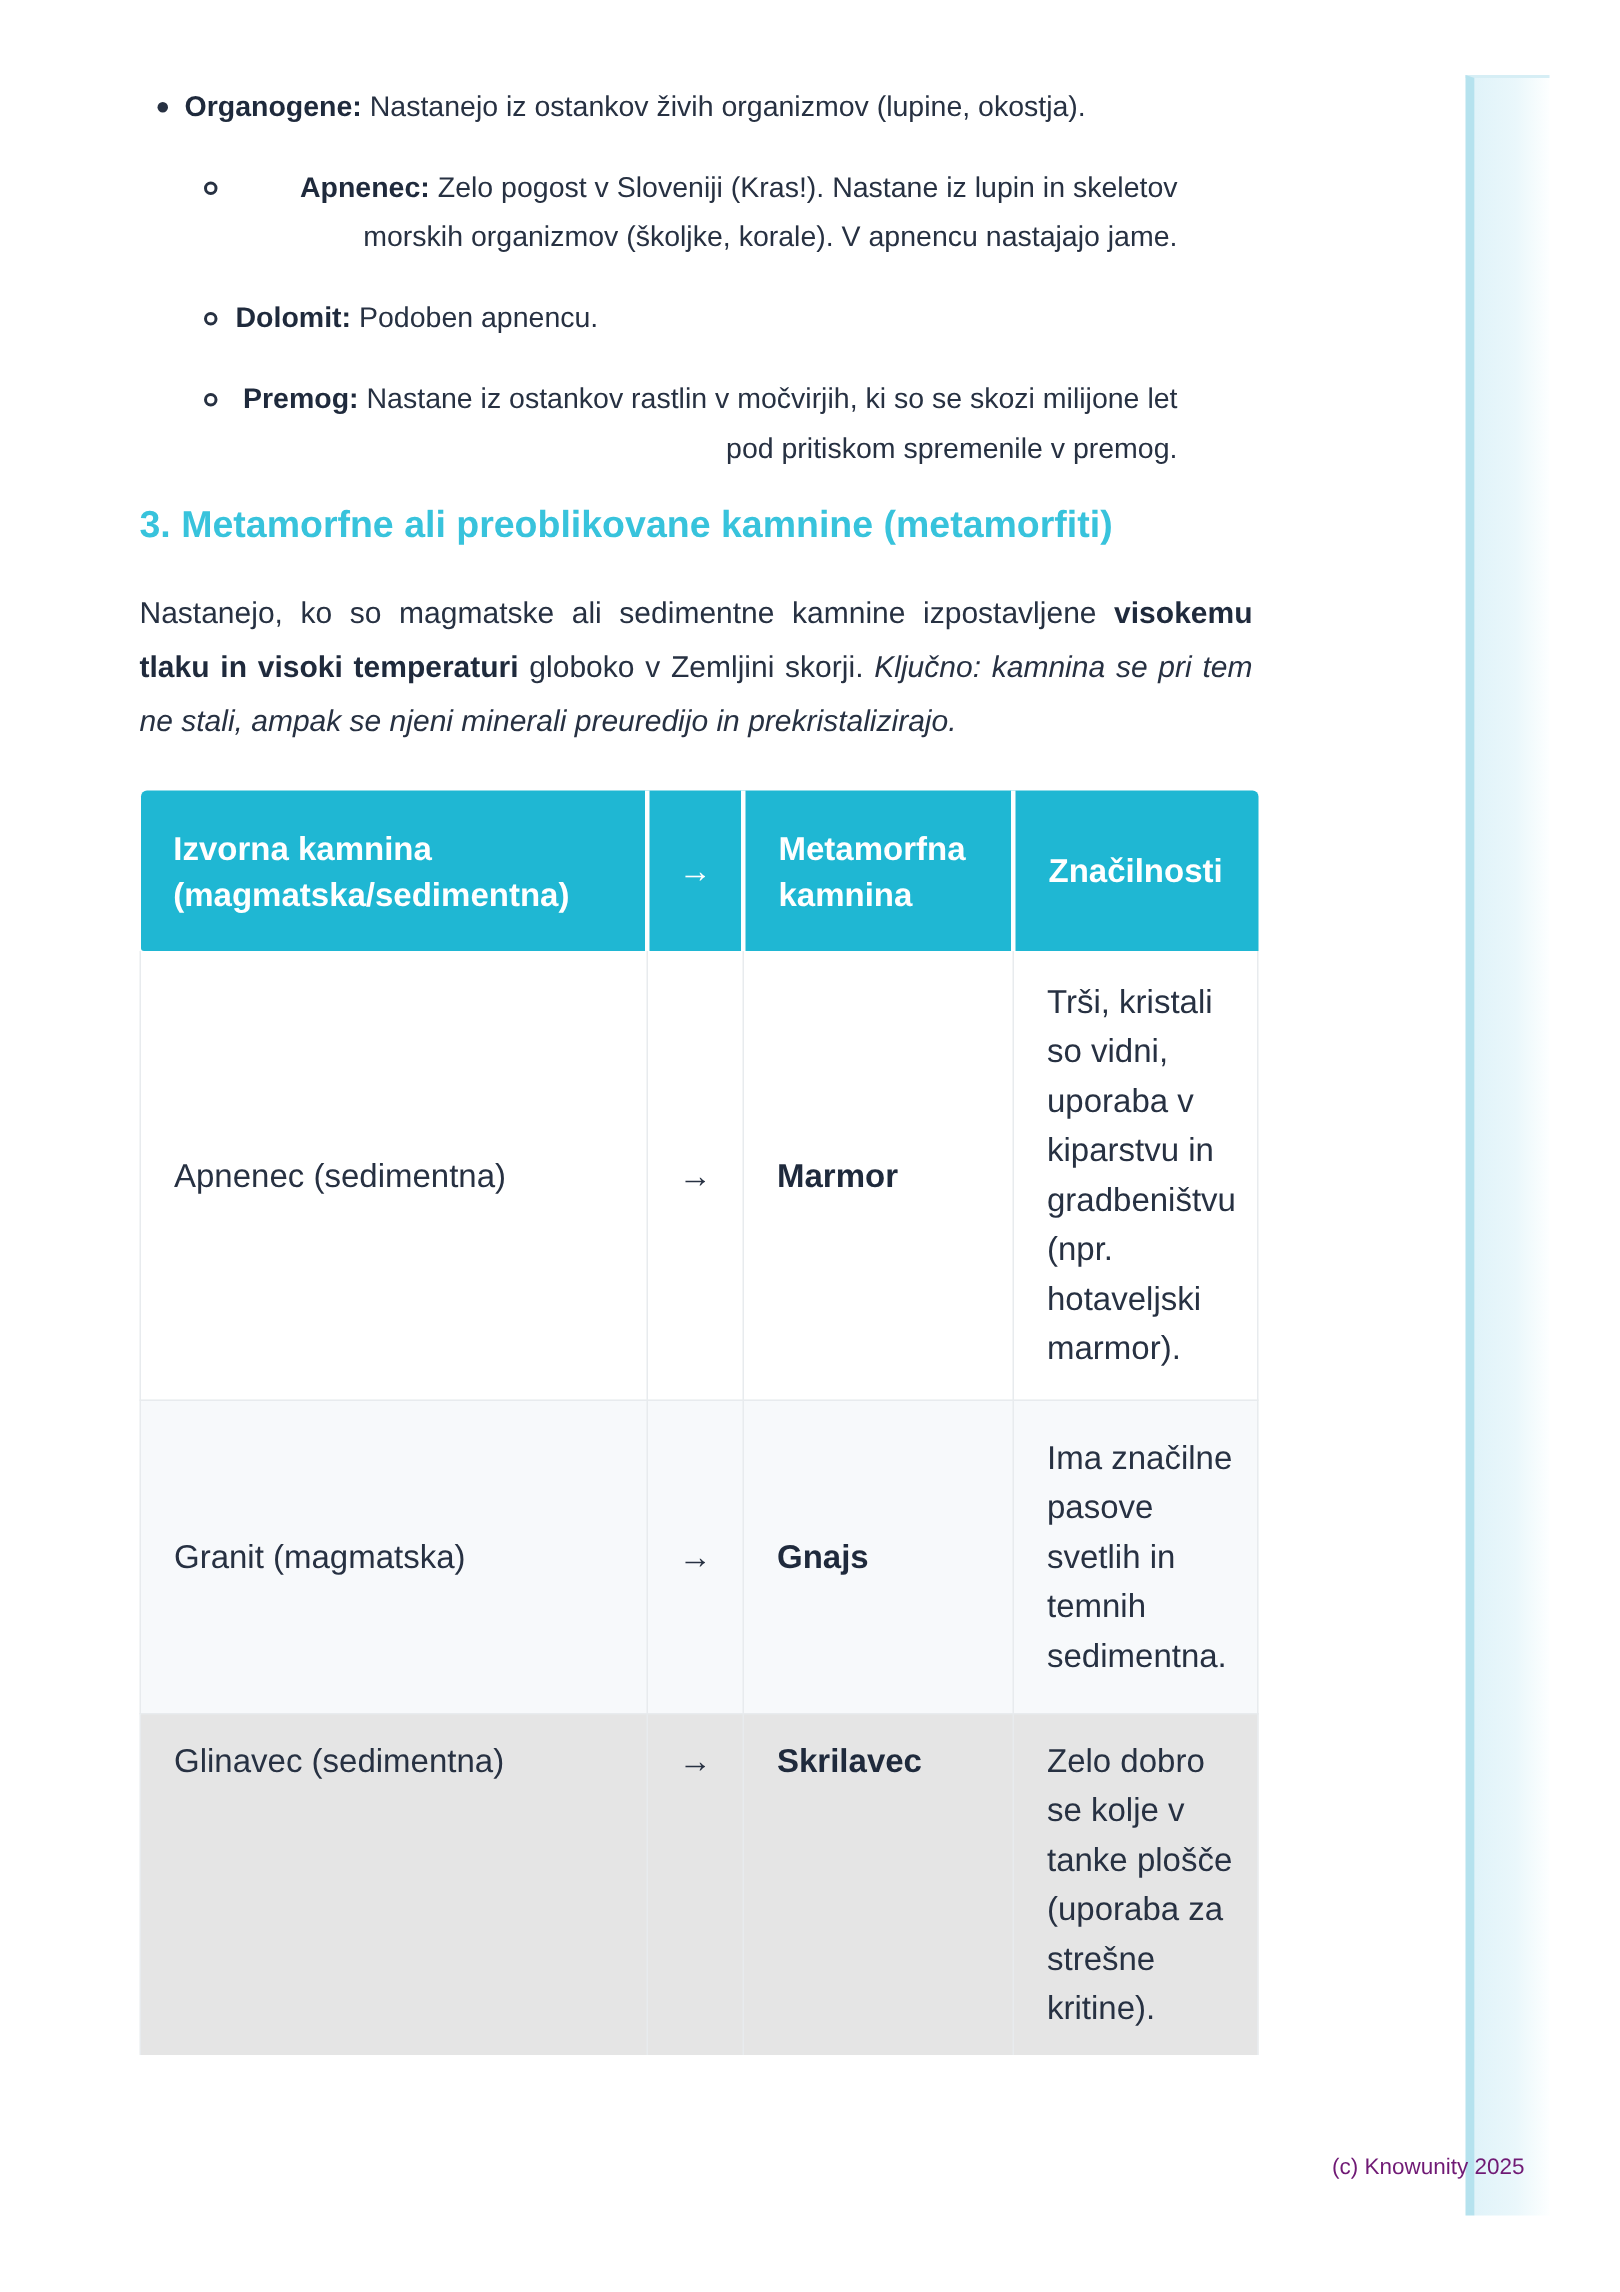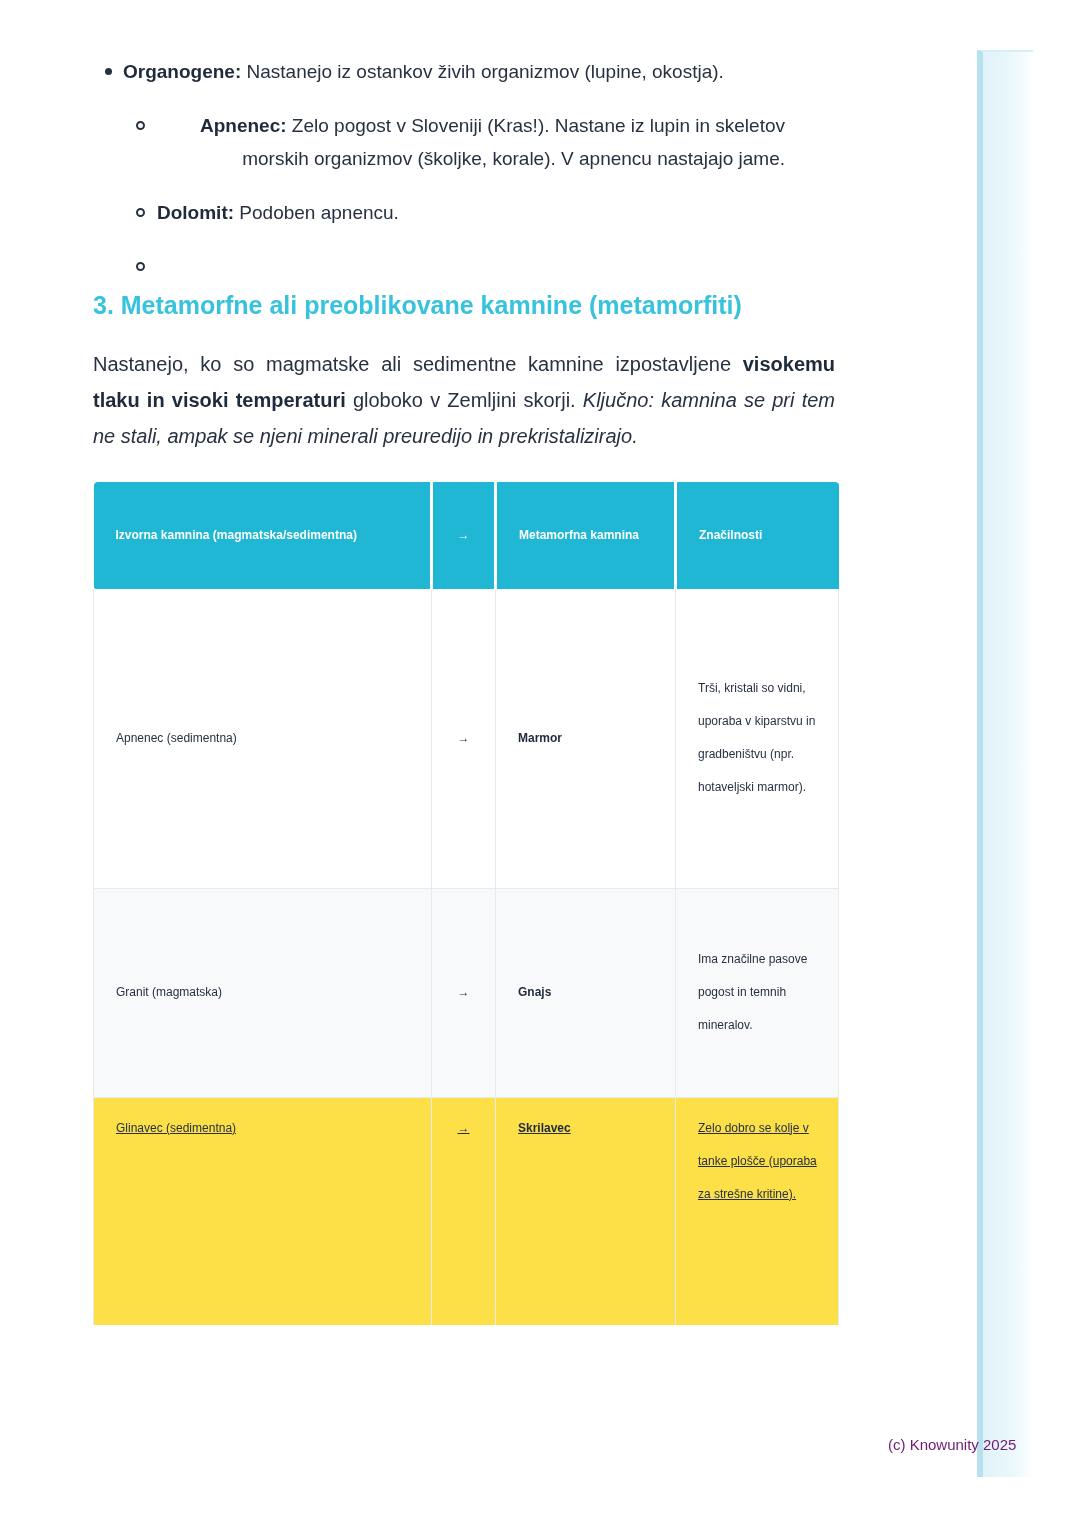"Premog: Nastane iz ostankov rastlin" div.li-text { html: none -> <div><span>Premog:</span><span> Nastane iz ostankov rastlin v močvirjih, ki so se skozi milijone let pod pritiskom spremenile v premog.</span></div> }
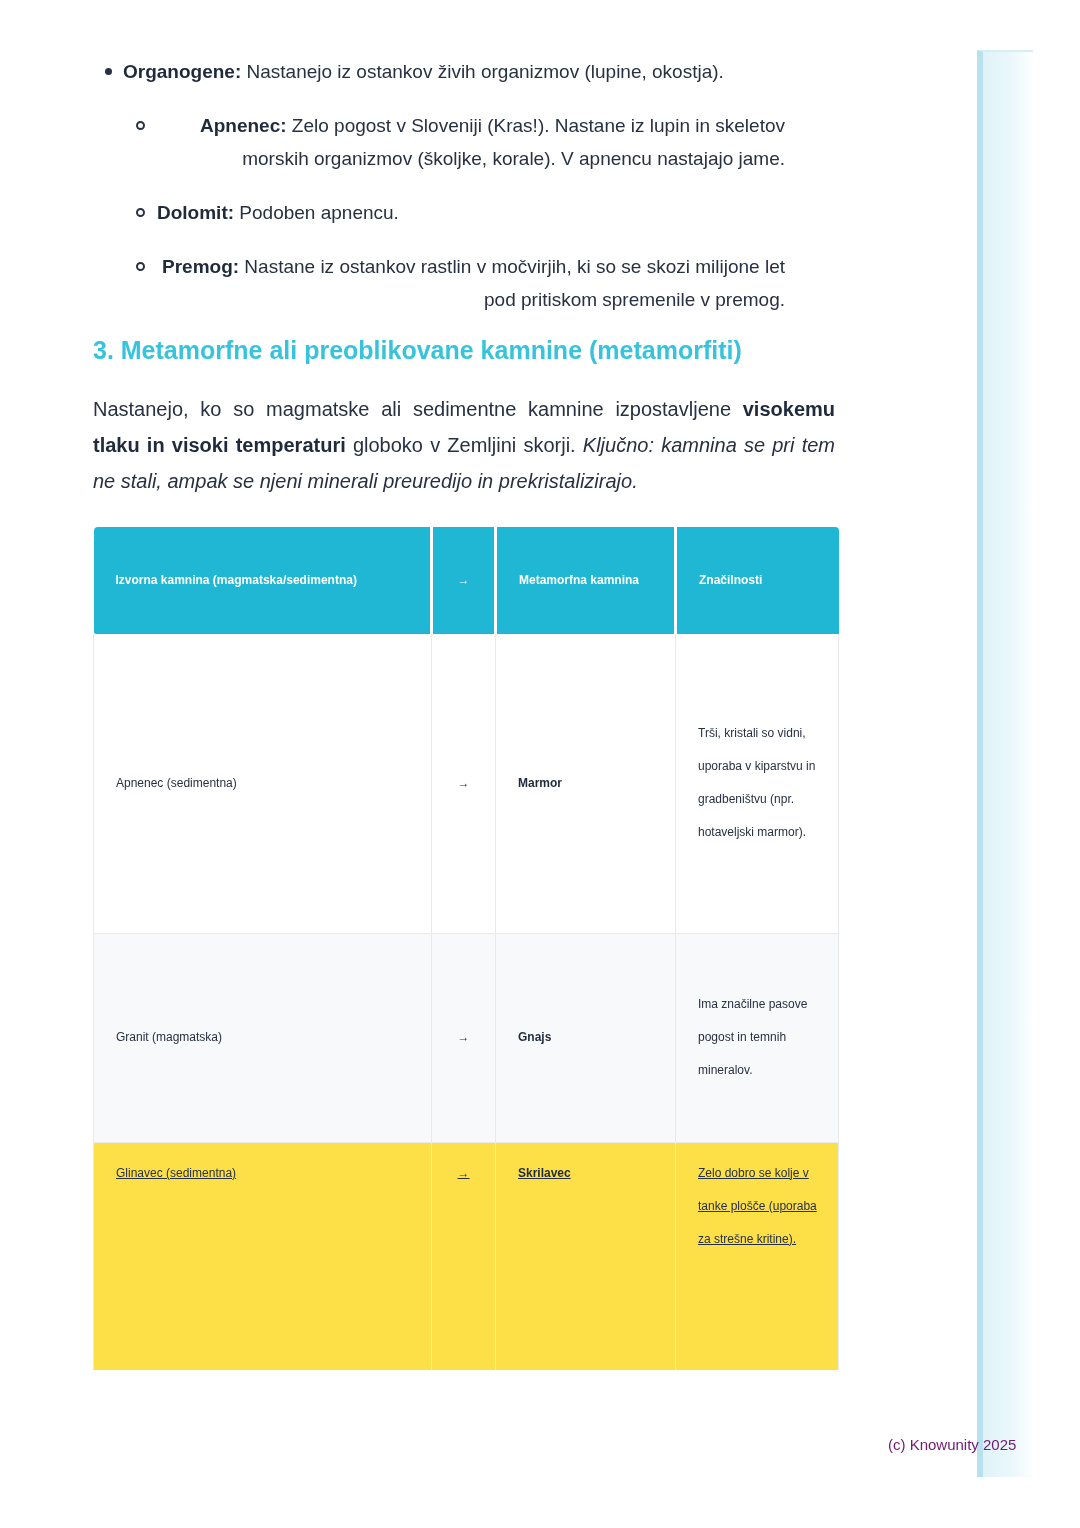"Izvorna kamnina (magmatska/sedimentna)" table.rock-table { font-size: 12px -> 22px }
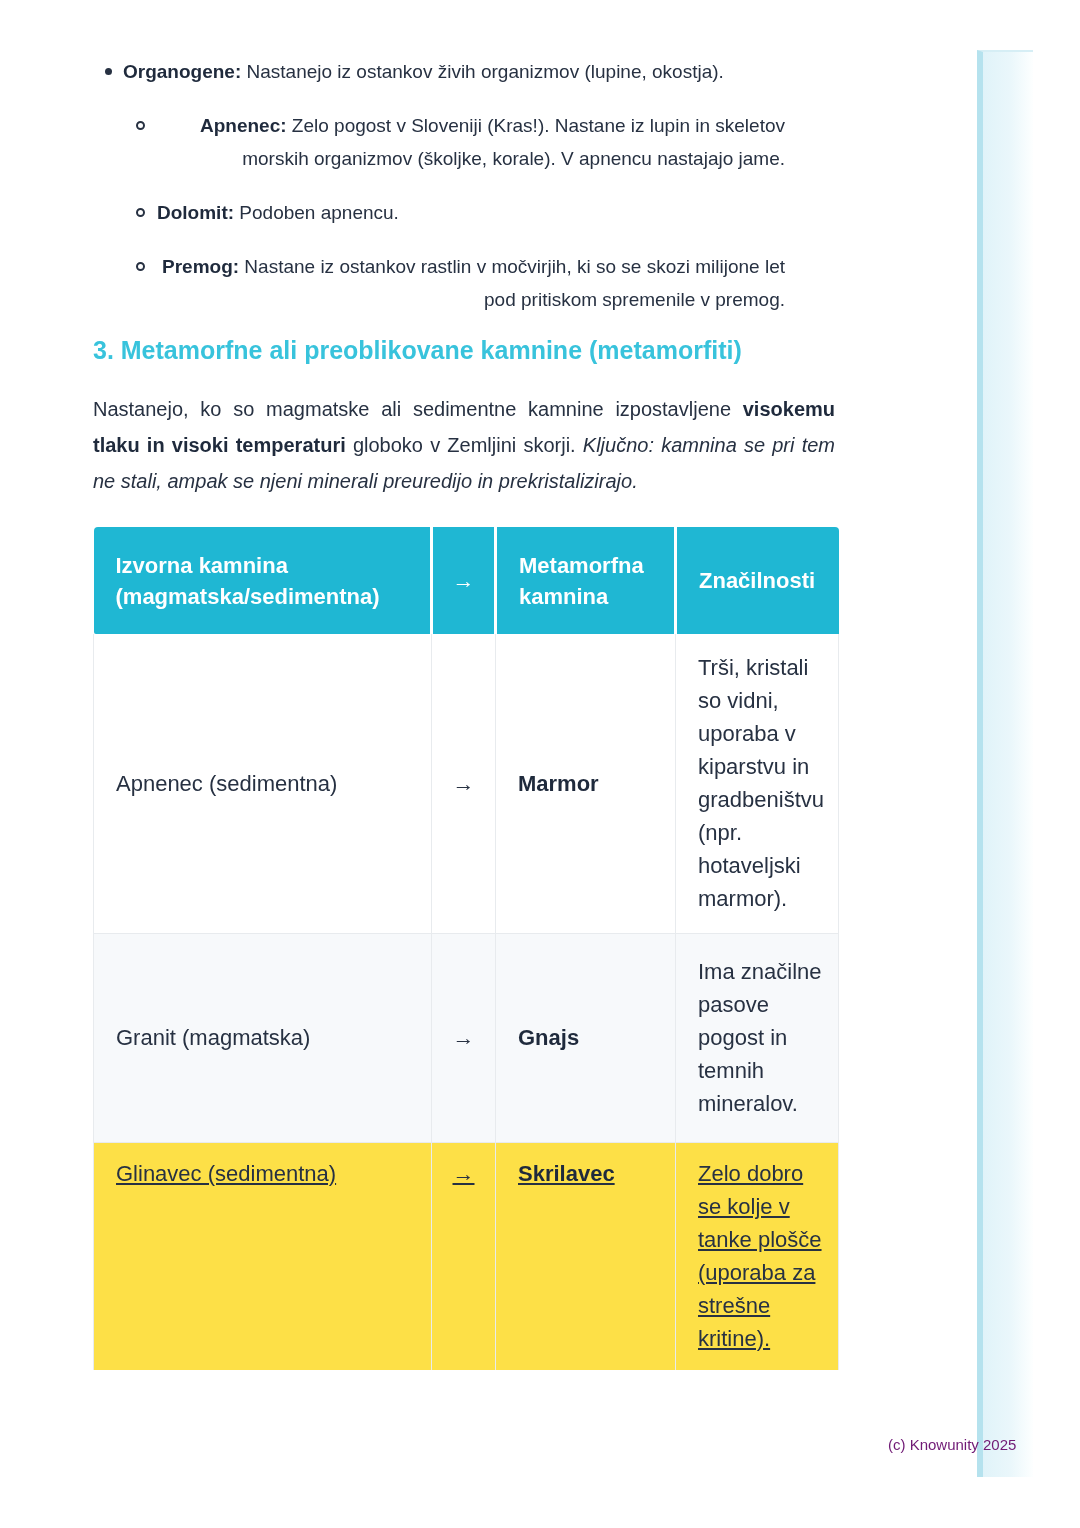"Ima značilne pasove pogost in" td { text: pogost in temnih mineralov -> svetlih in temnih sedimentna }
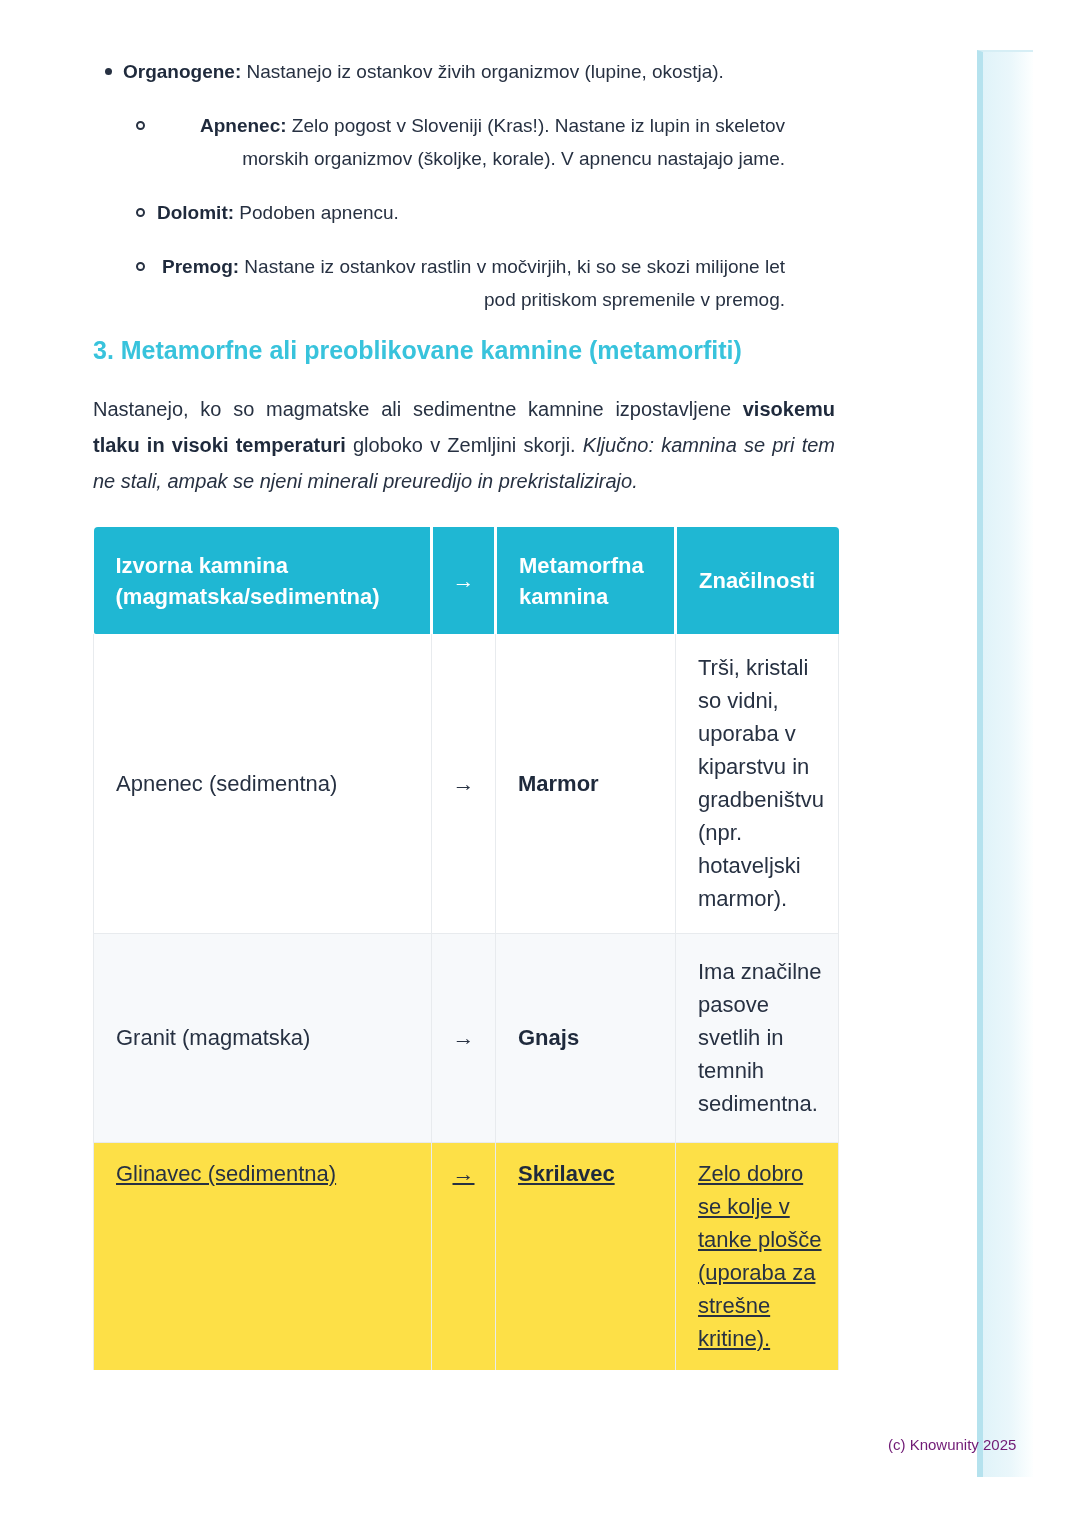"Glinavec (sedimentna)" .rock-table tbody tr.r3 { background: #fde047 -> #e5e5e5; text-decoration: underline -> none }
